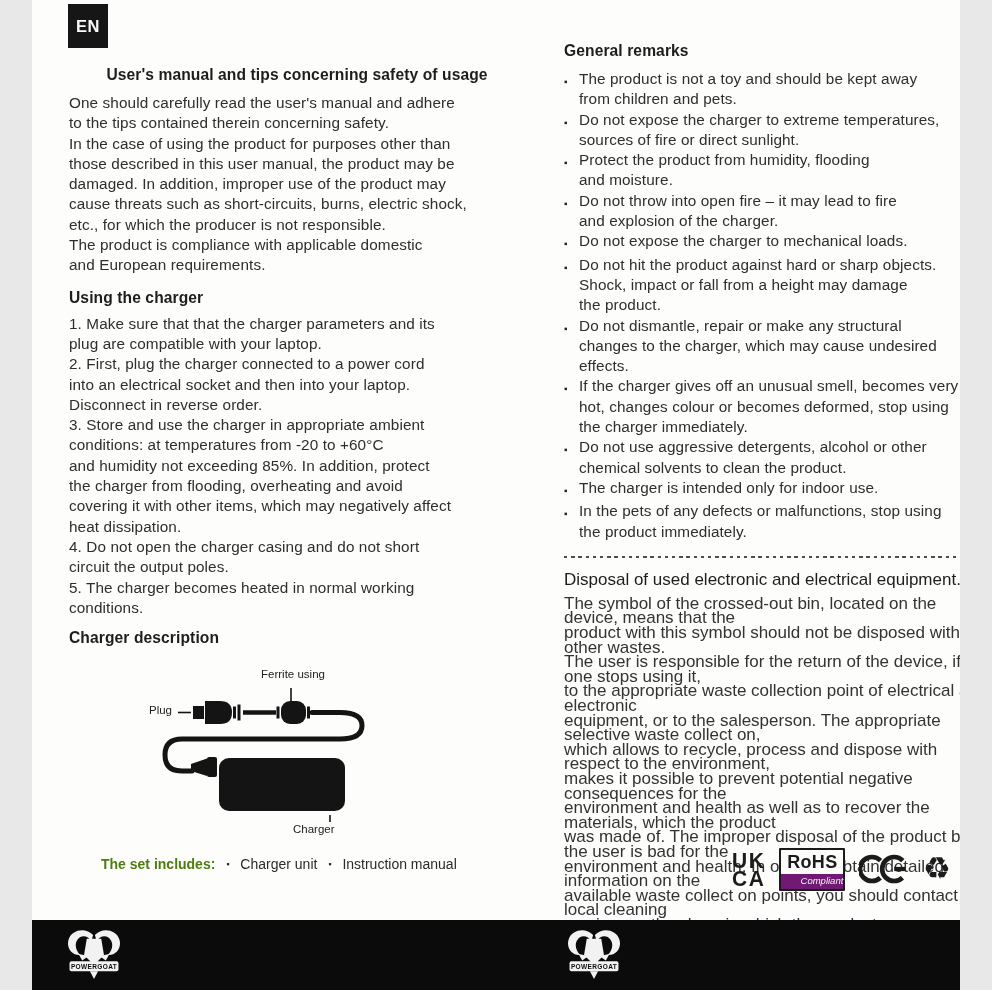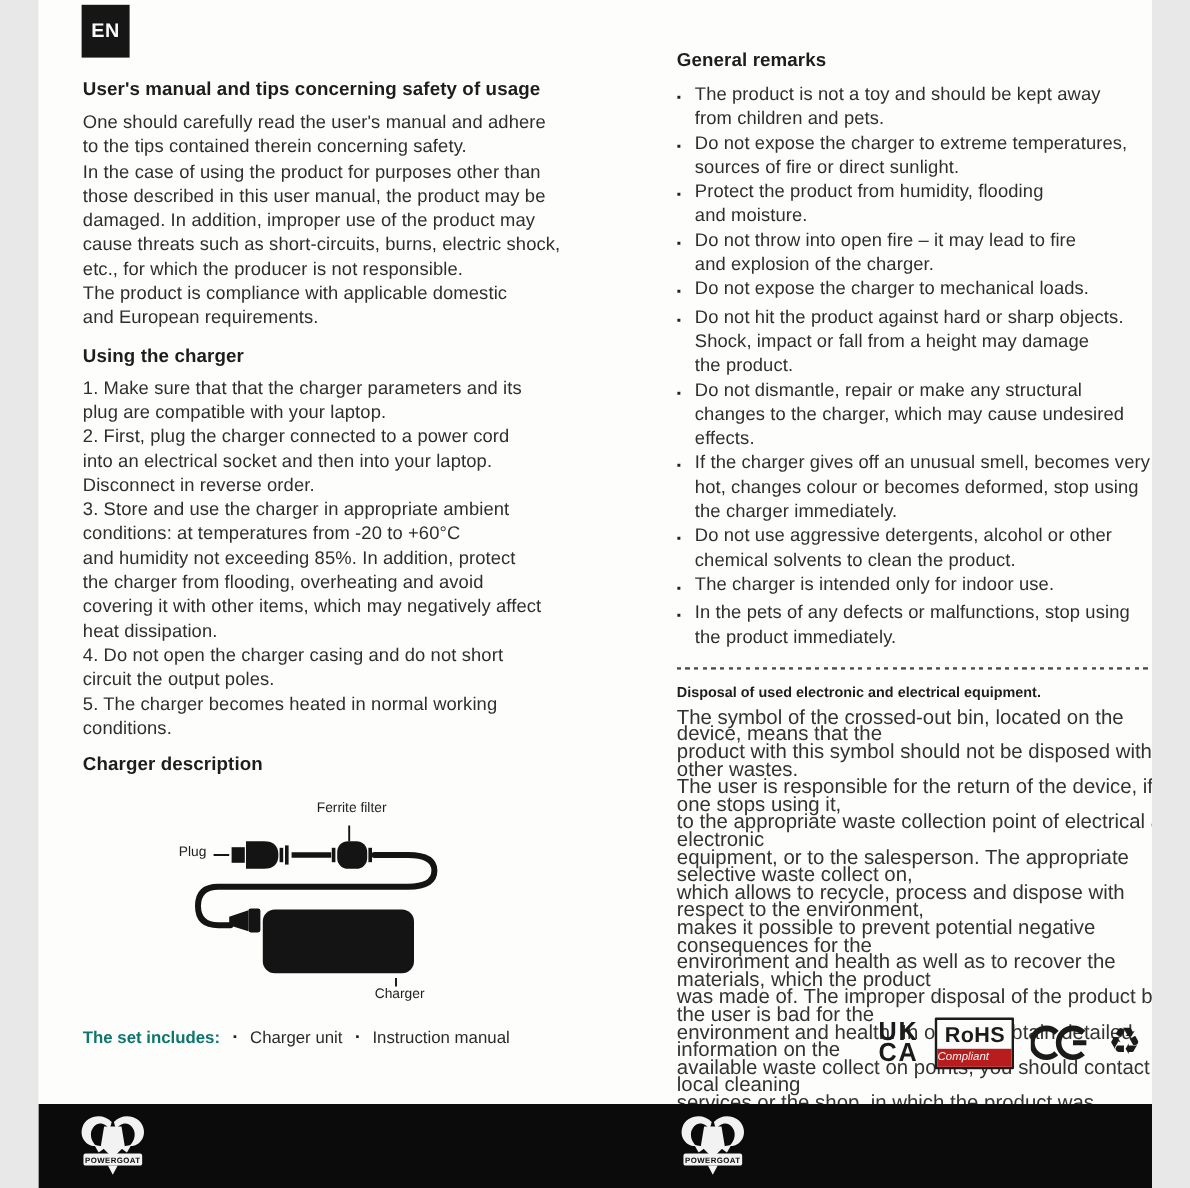"User's manual and tips concerning" .col-left h2.h-safety { text-align: none -> center }
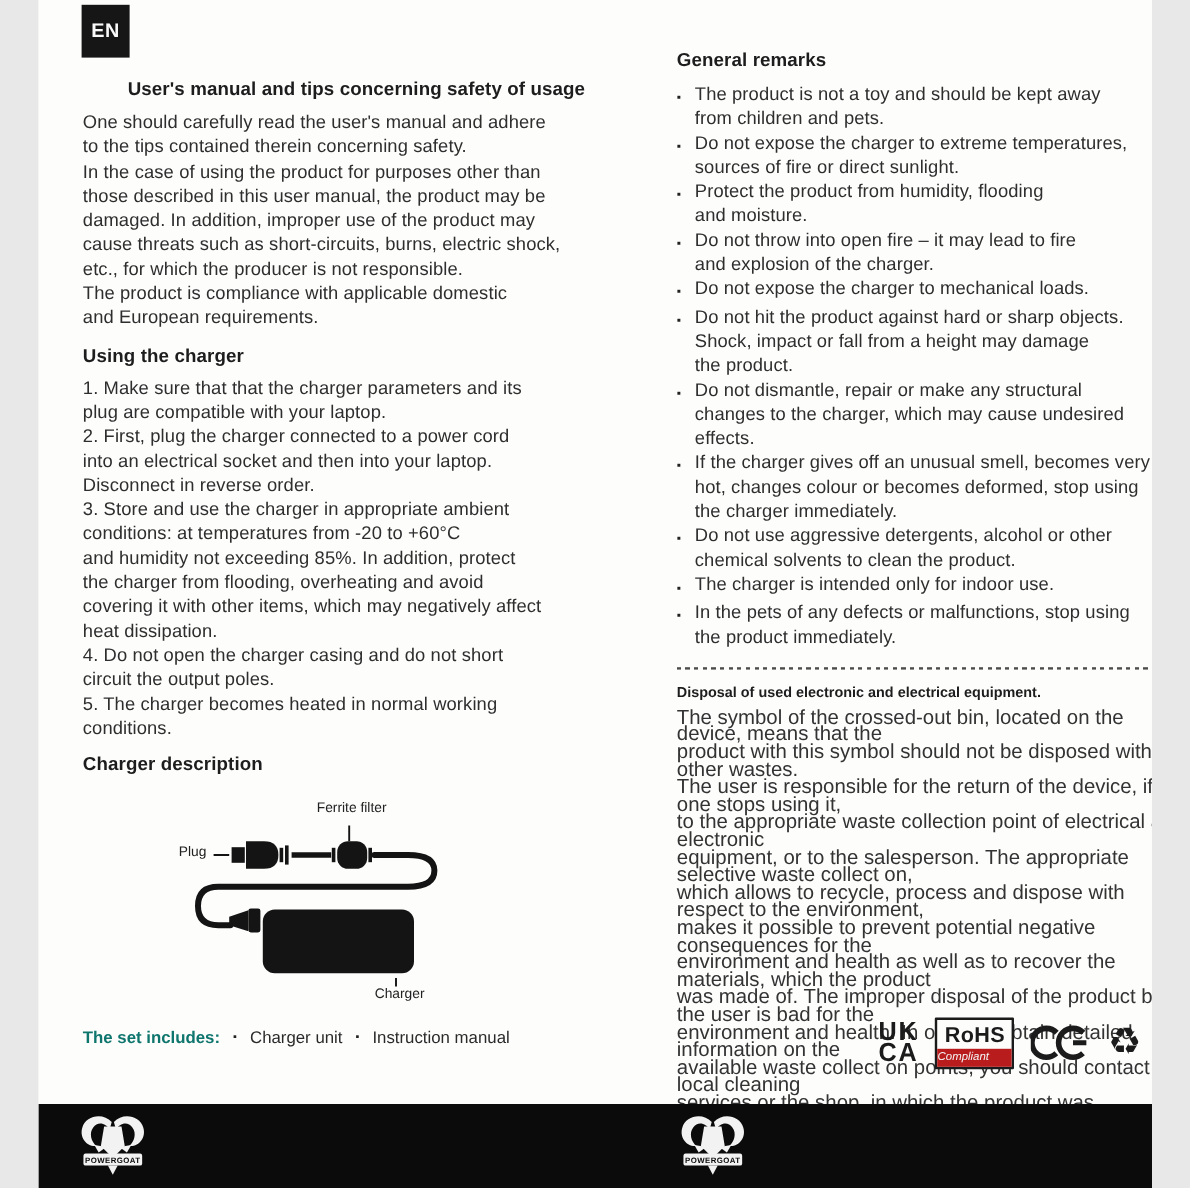"Disposal of used electronic and" .h-disposal { font-size: 12px -> 17px; font-weight: 700 -> 400 }
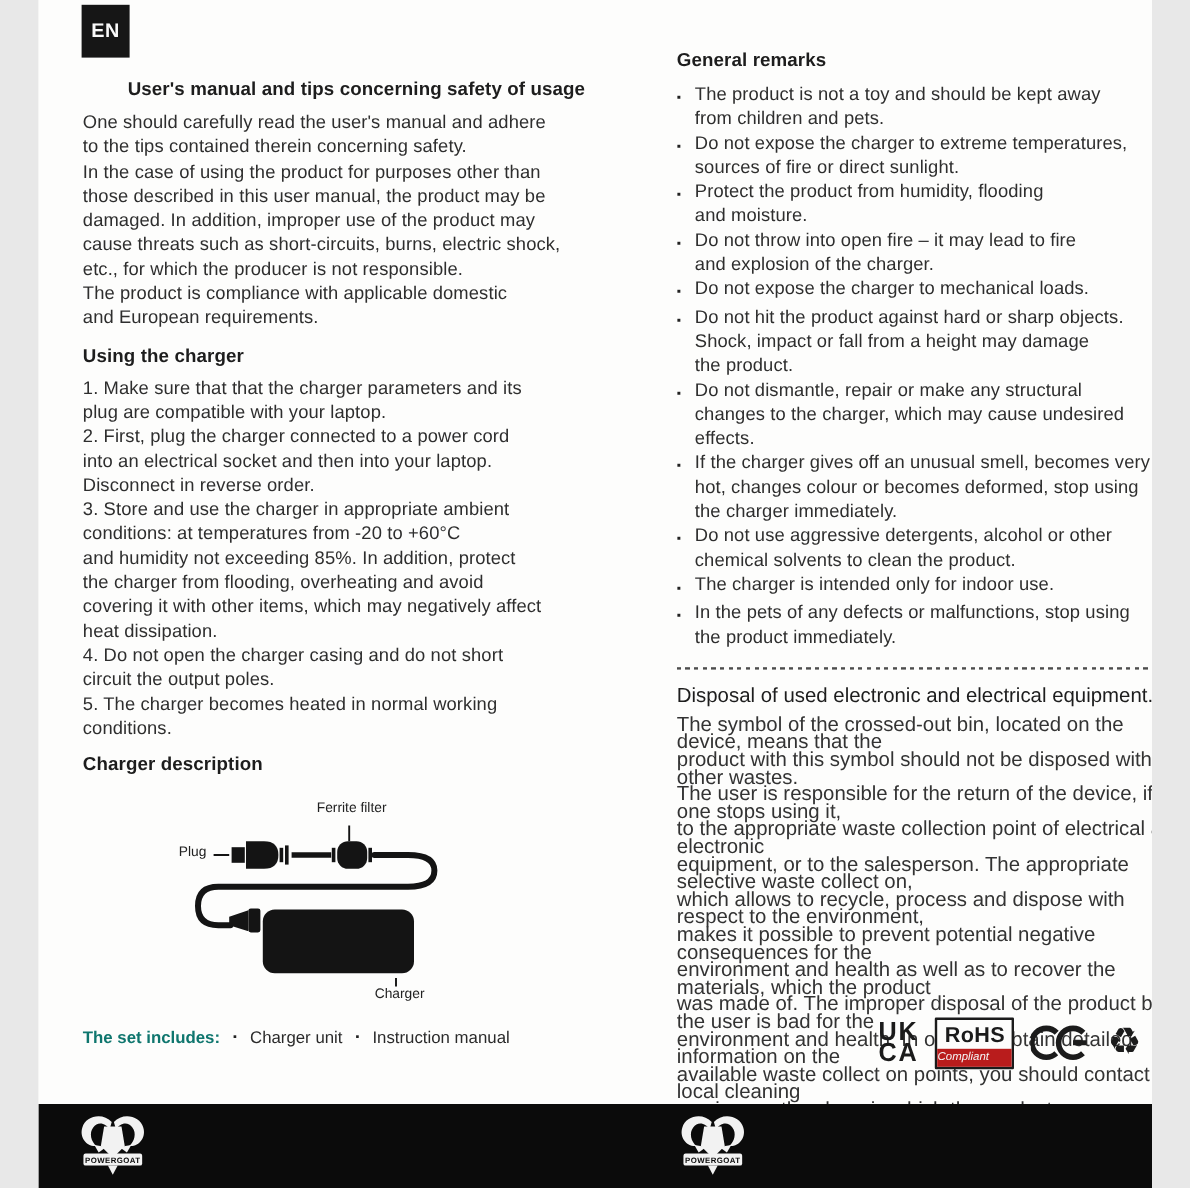"Ferrite filter" span.dlabel { text: filter -> using }
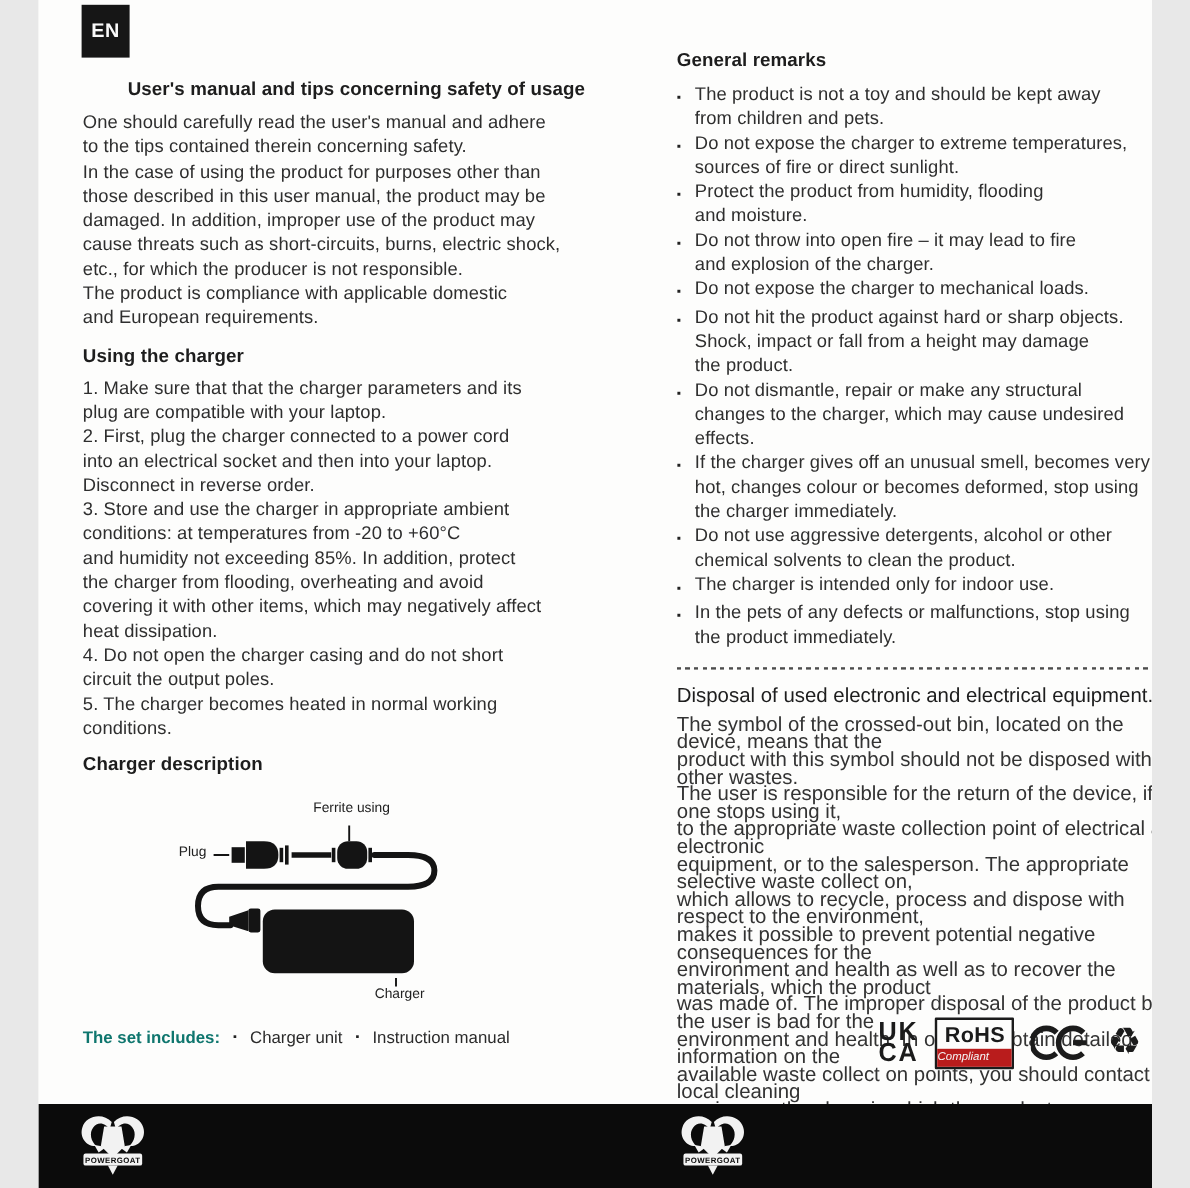"Charger" .dlabel.charger { text-align: center -> left }
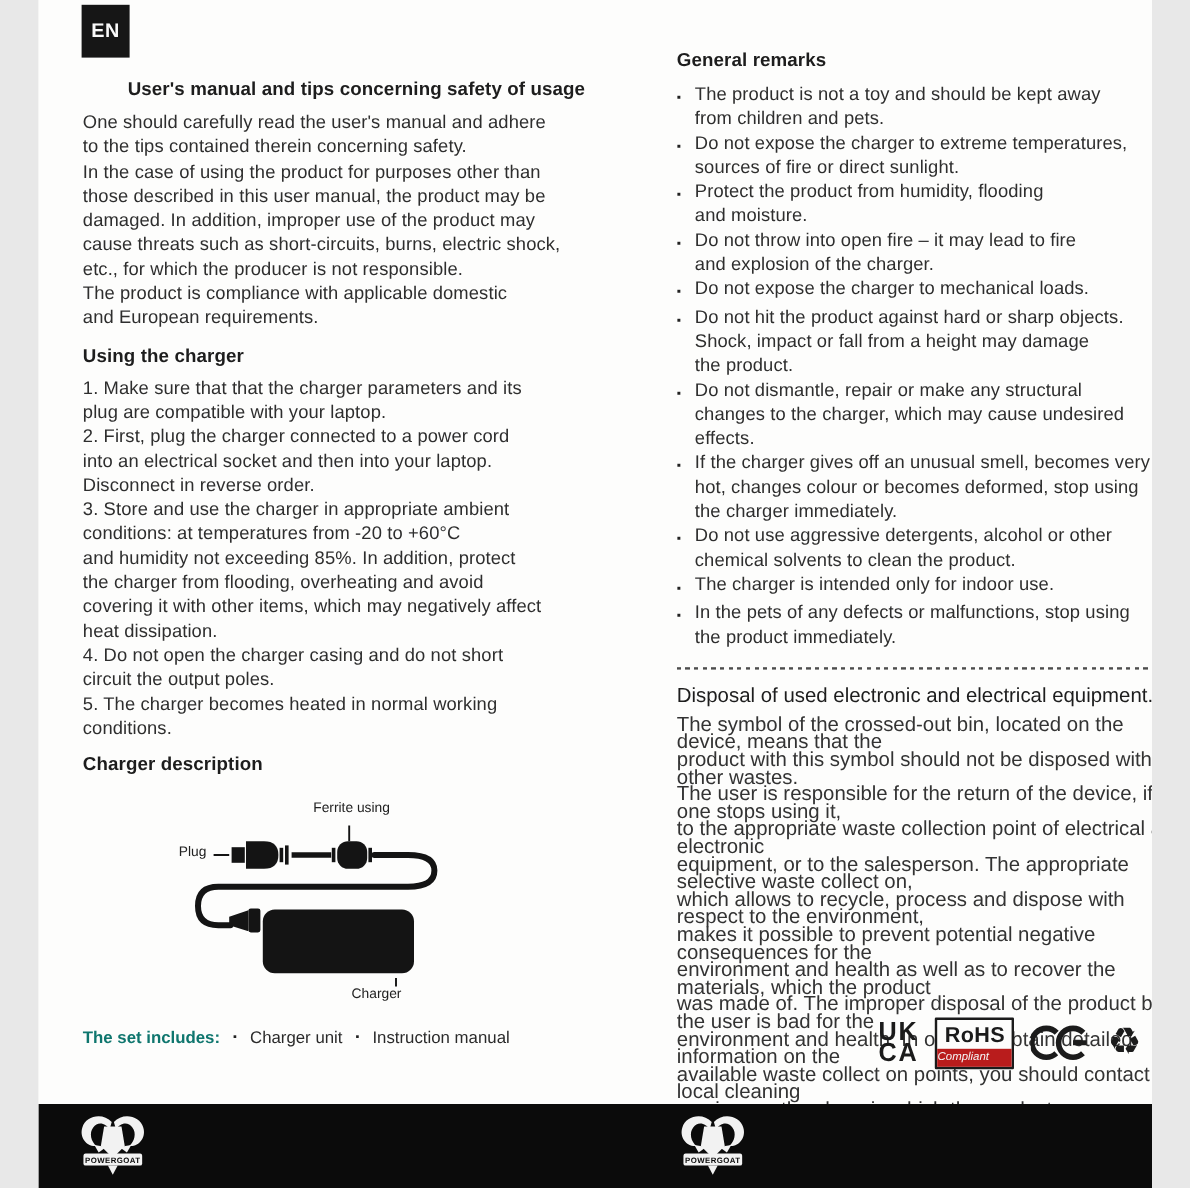"The set includes:" .set-includes .lbl { color: #0f766e -> #4d7c0f; margin-left: none -> 32px }
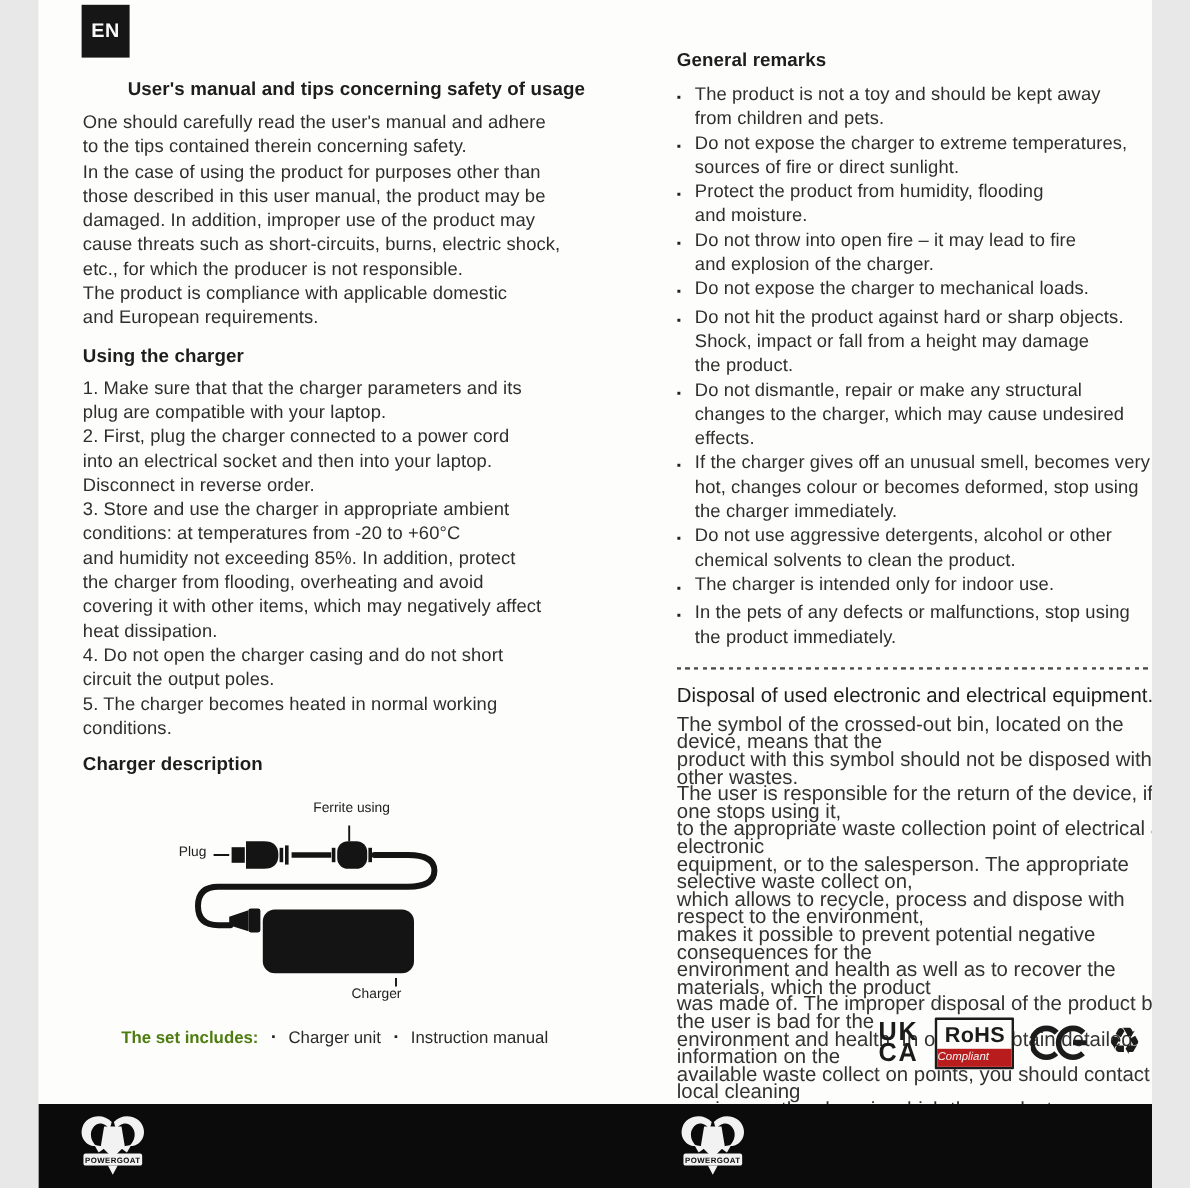"Compliant" .rohs-bottom { background: #b91c1c -> #701a75; text-align: left -> right }
